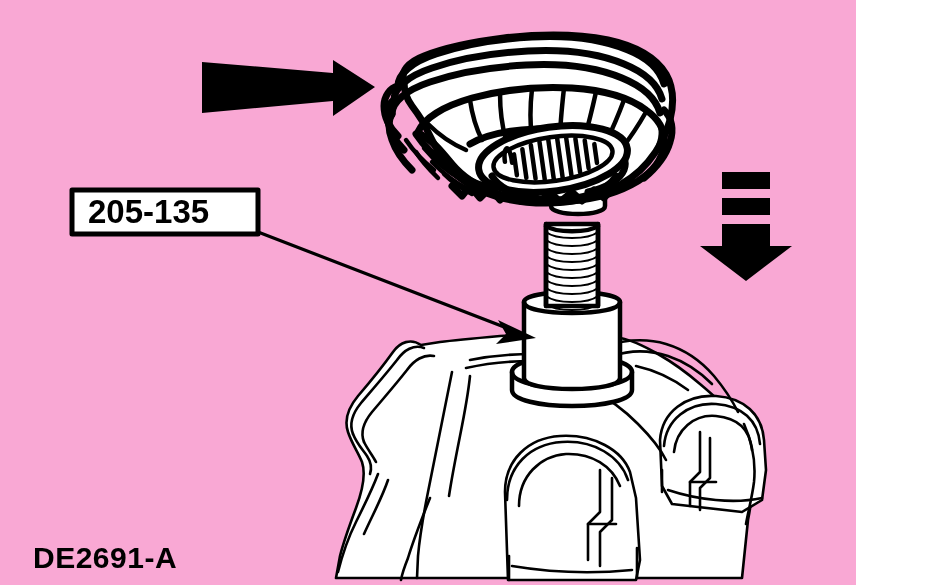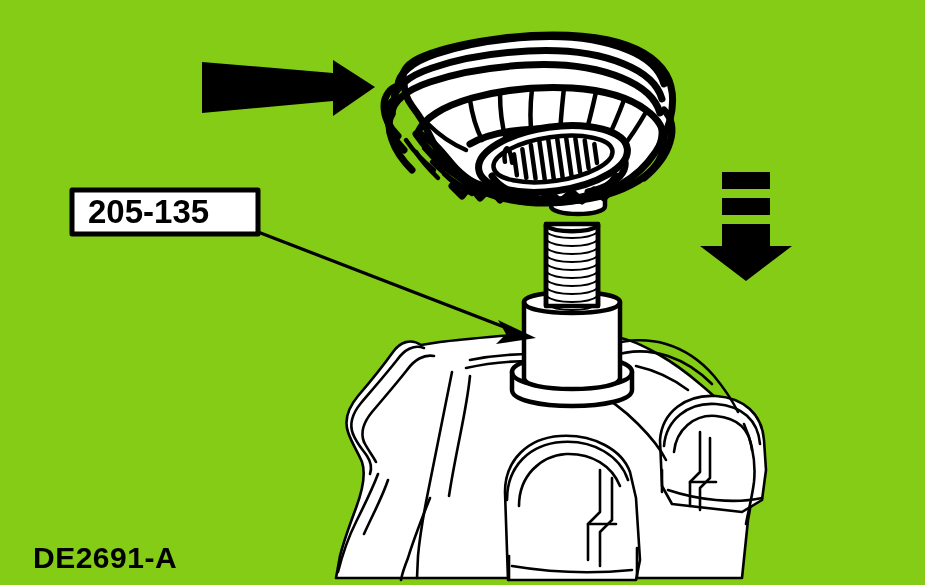"205-135" #figure { background: #84cc16 -> #f9a8d4; width: 925px -> 856px }
